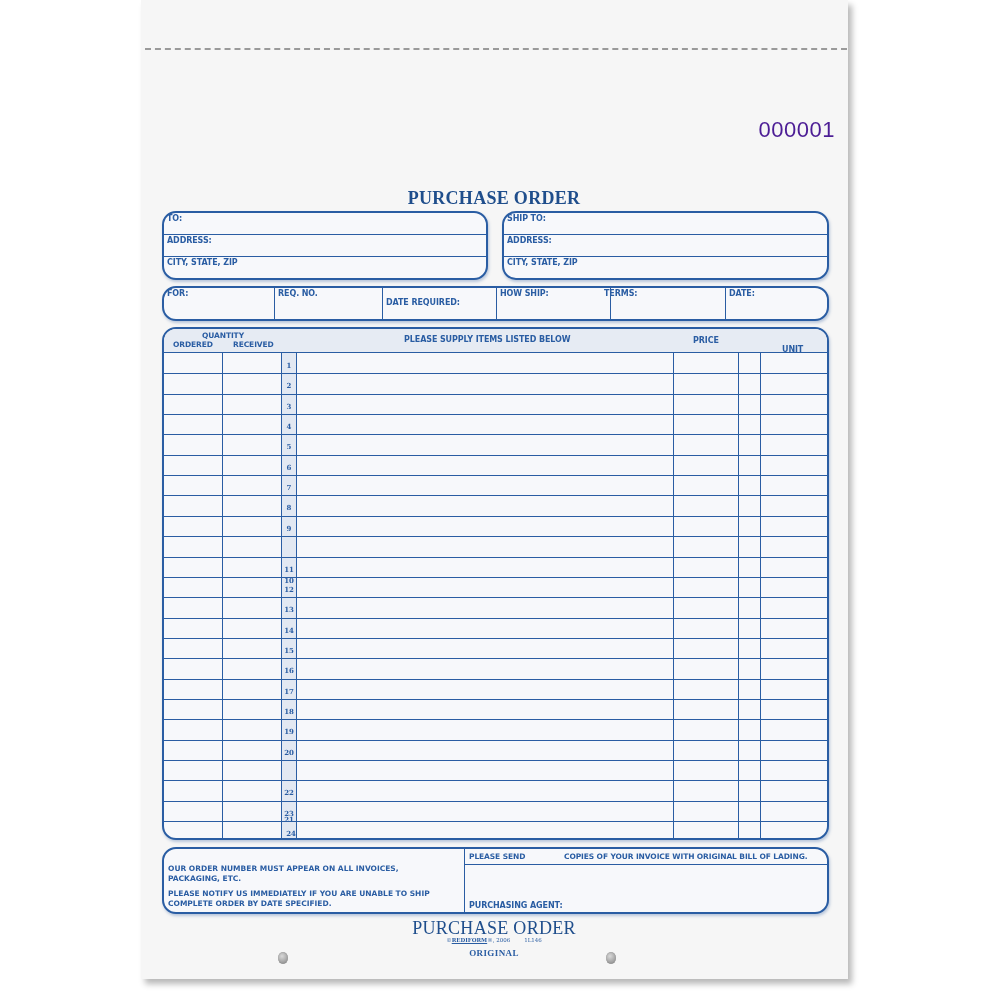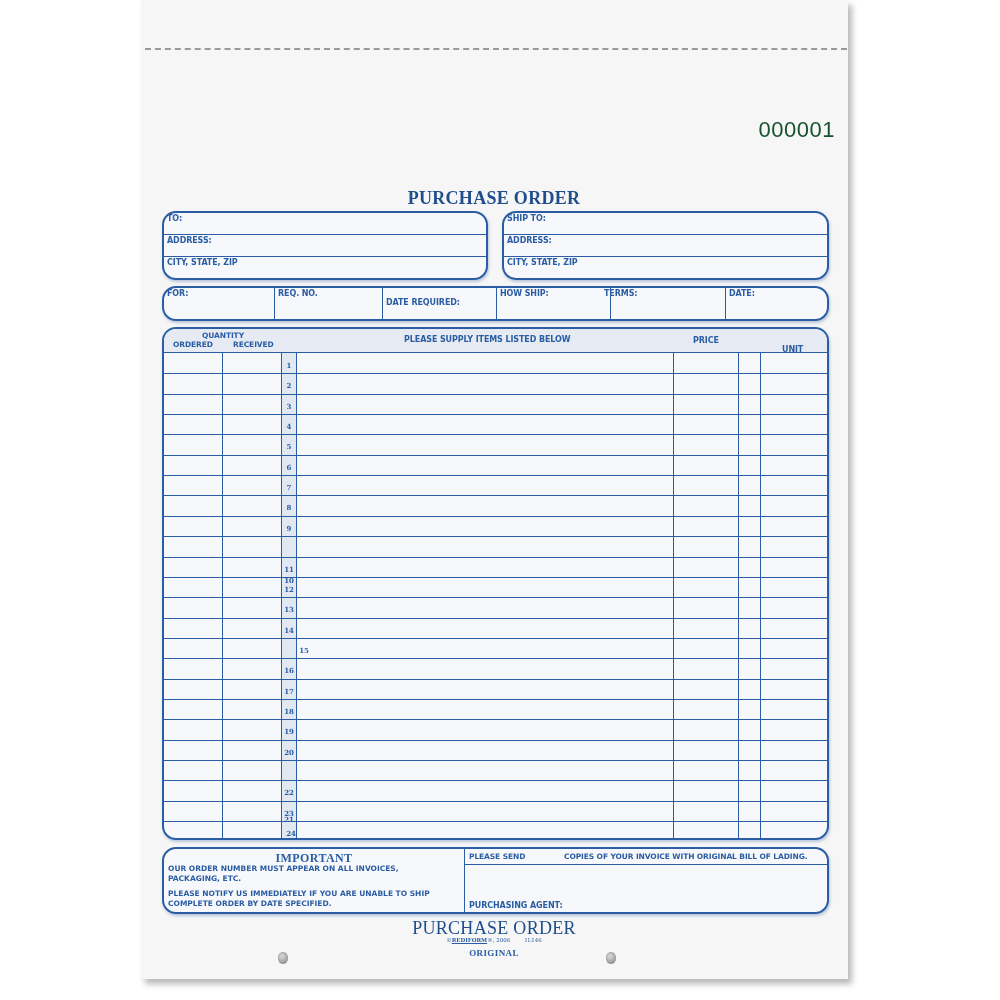"000001" .serial { color: #14532d -> #4c1d95 }
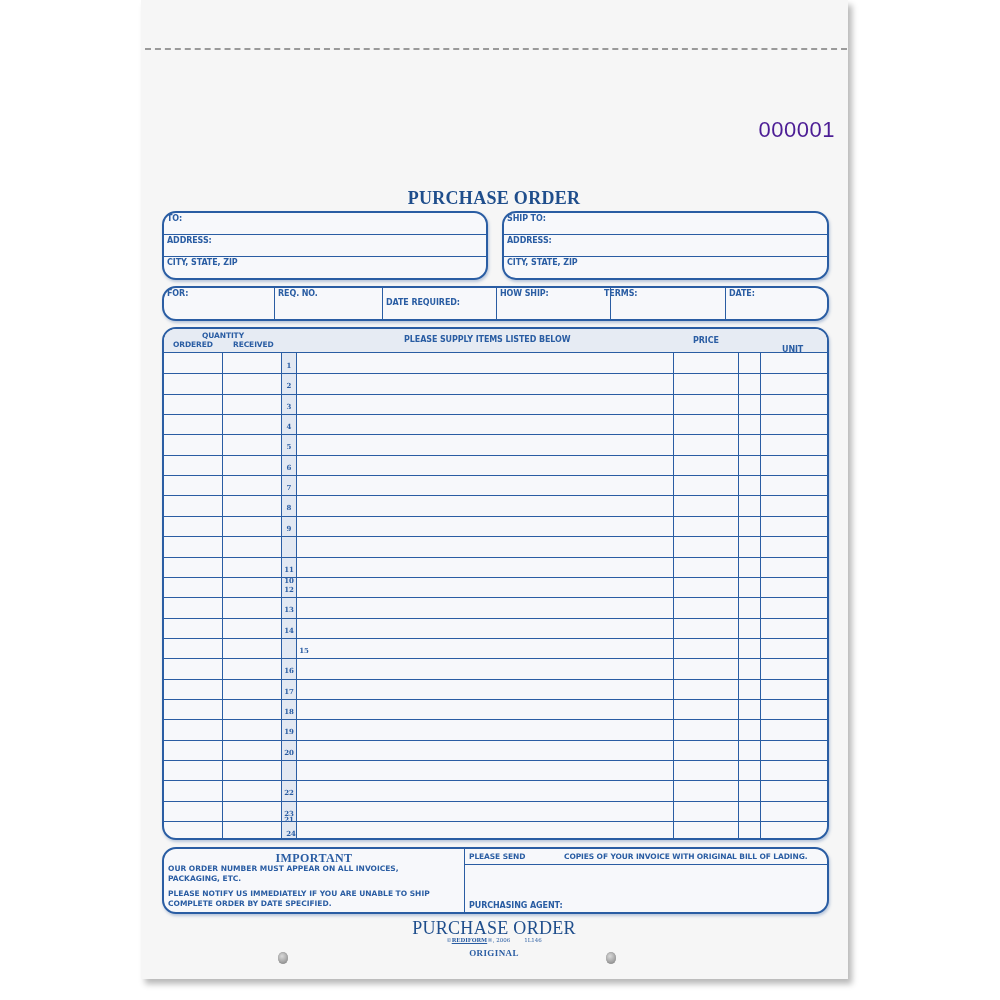"15" div.rownum { padding-left: 15px -> none }
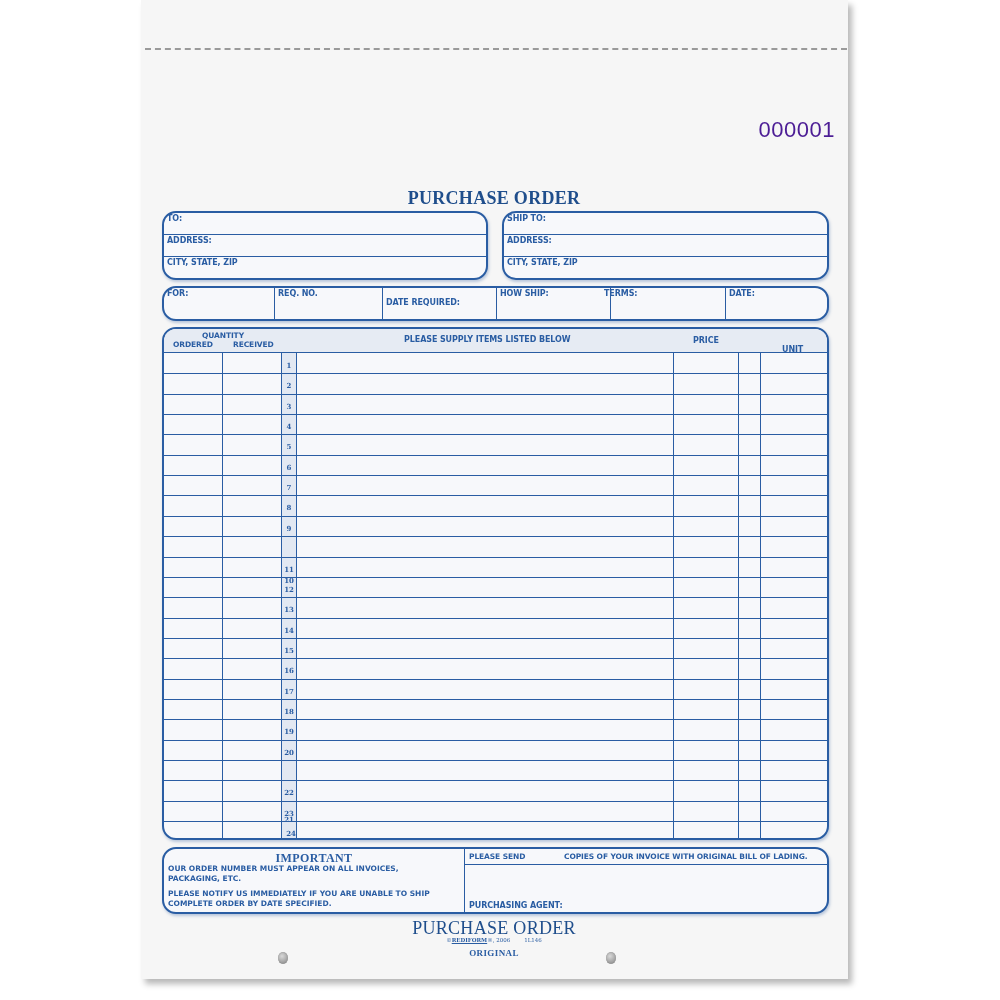"IMPORTANT" div.important-title { html: <div>IMPORTANT</div> -> none }
